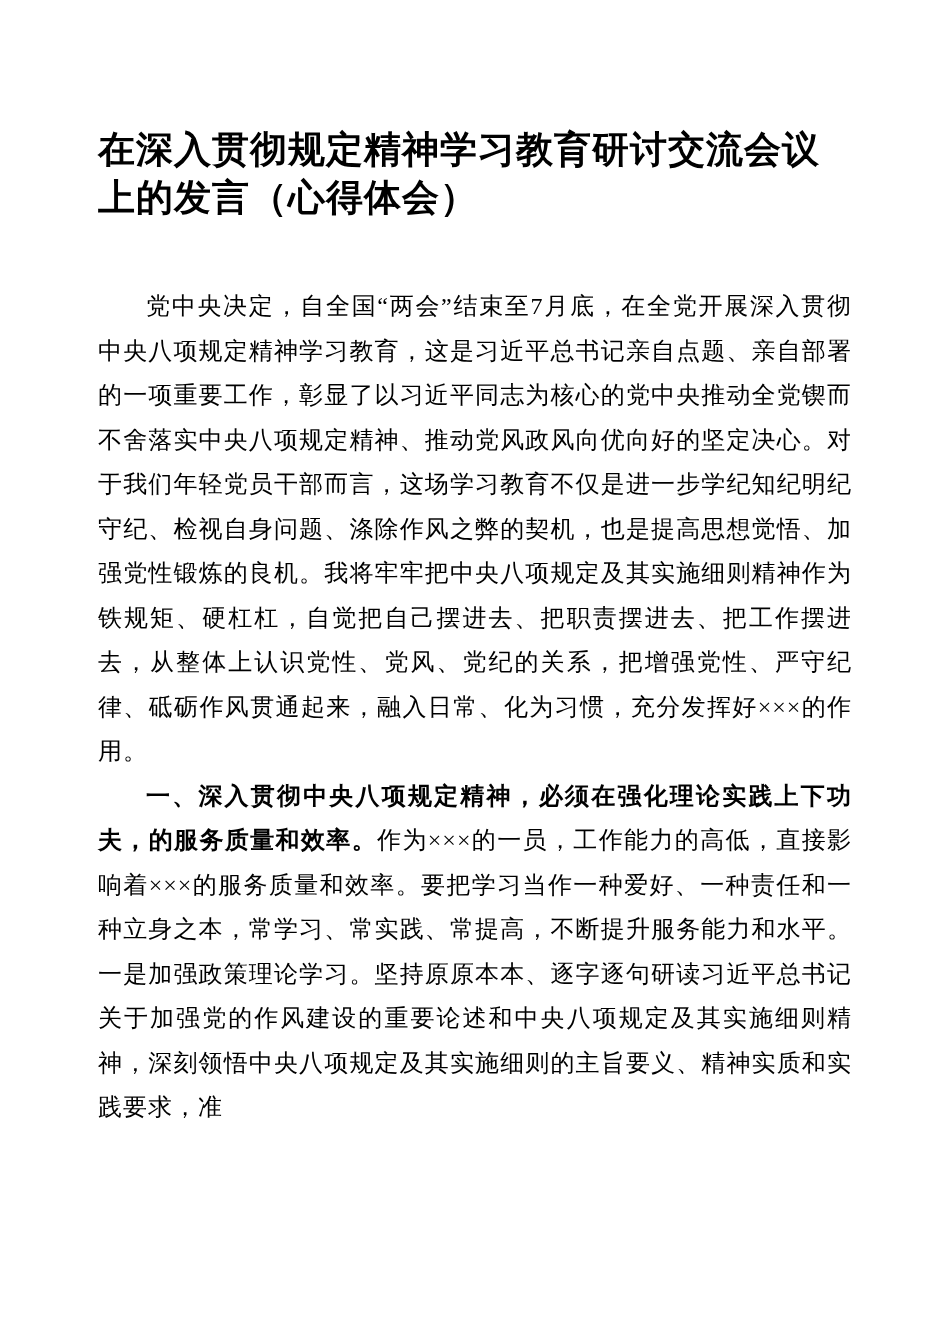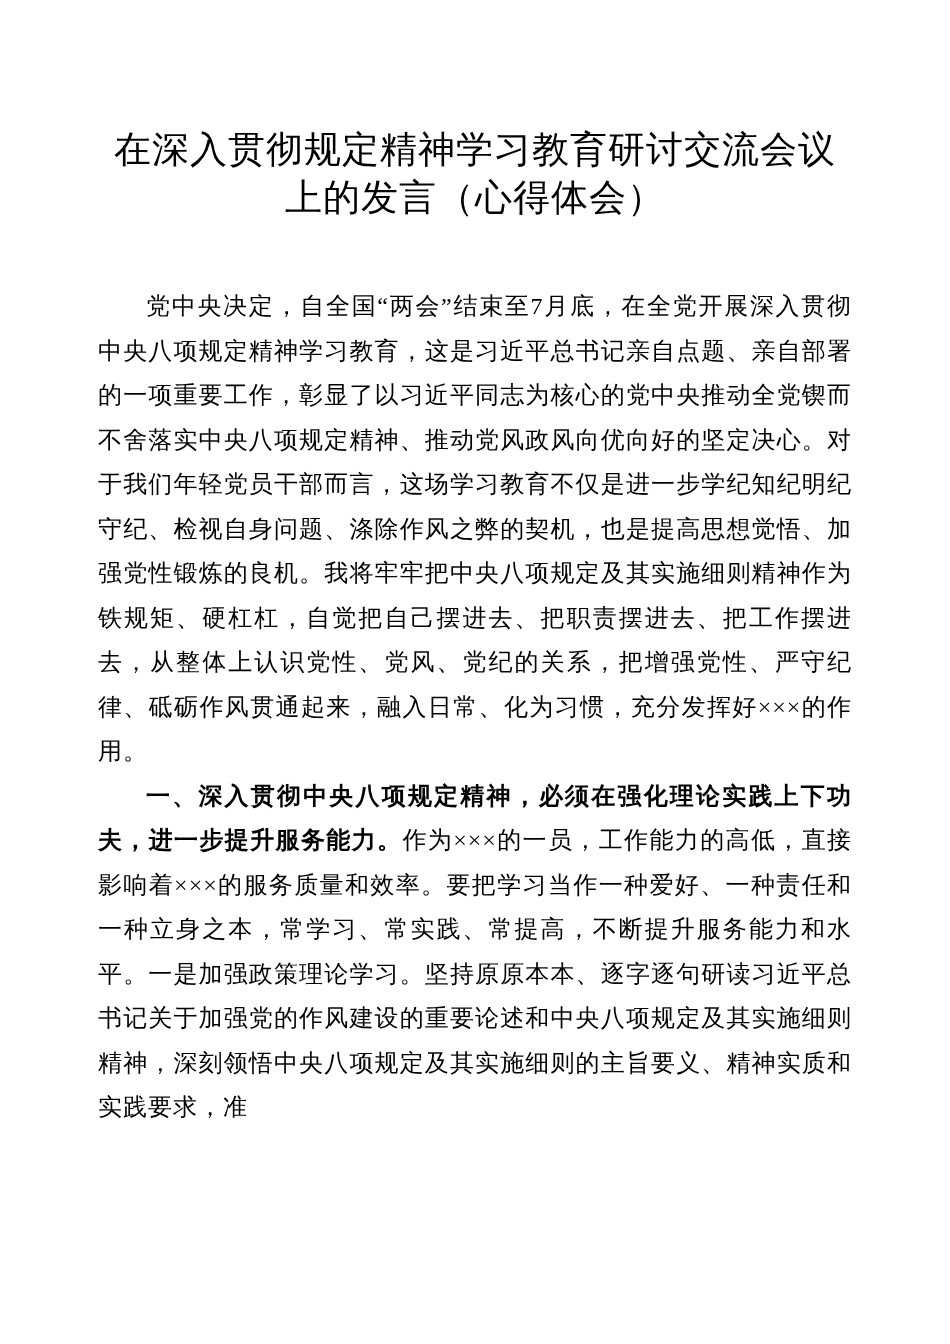"在深入贯彻规定精神学习教育研讨交流会议上的发言（心得体会）" .doc-title { font-weight: 400 -> 700; text-align: center -> left }
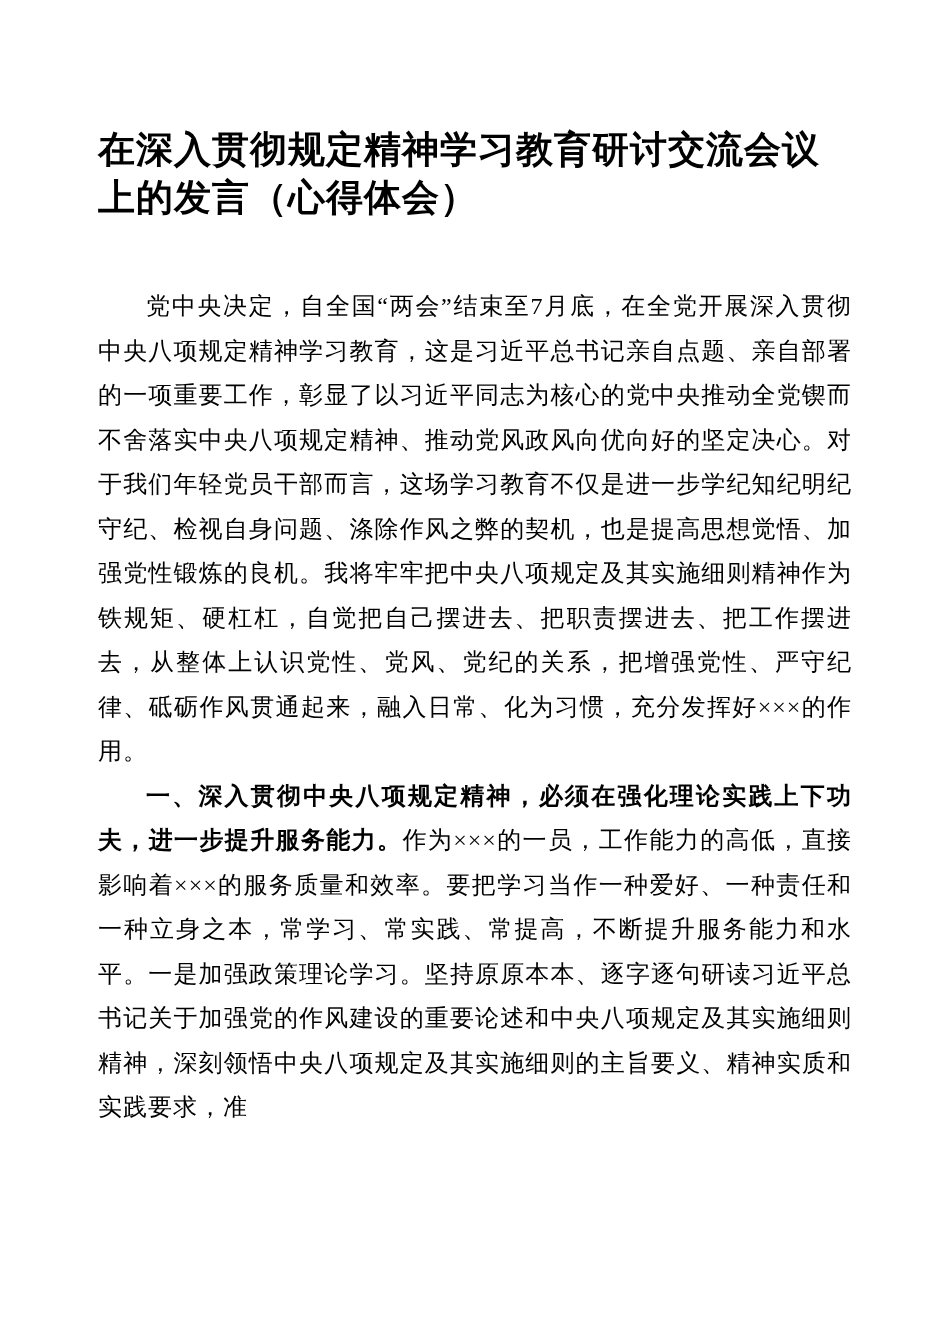"一、深入贯彻中央八项规定精神，必须在强化理论实践上下功夫，进一步提升服务能力。" strong.inline-heading { text: 进一步提升服务能力 -> 的服务质量和效率 }
